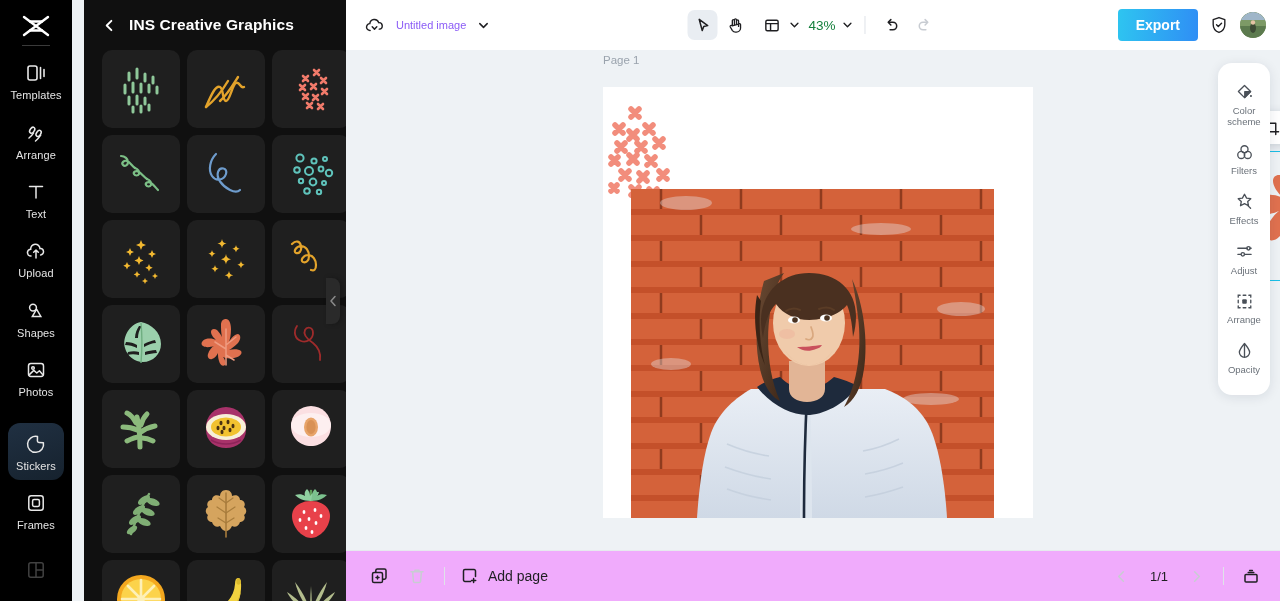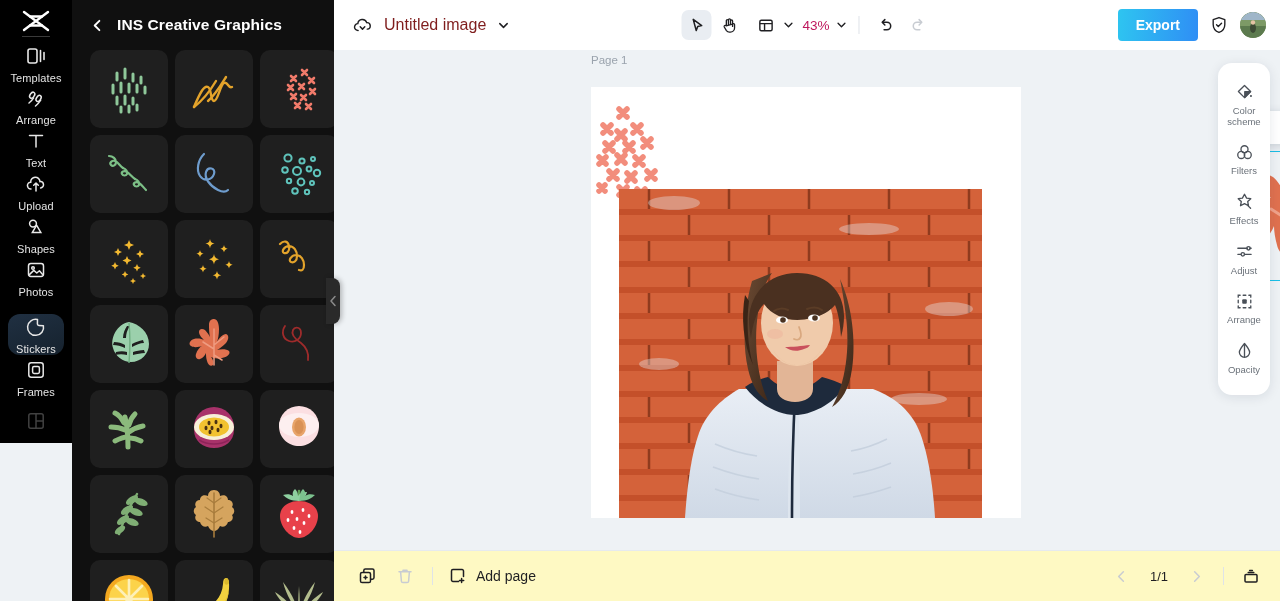"INS Creative Graphics" .panel { margin-left: none -> 12px }
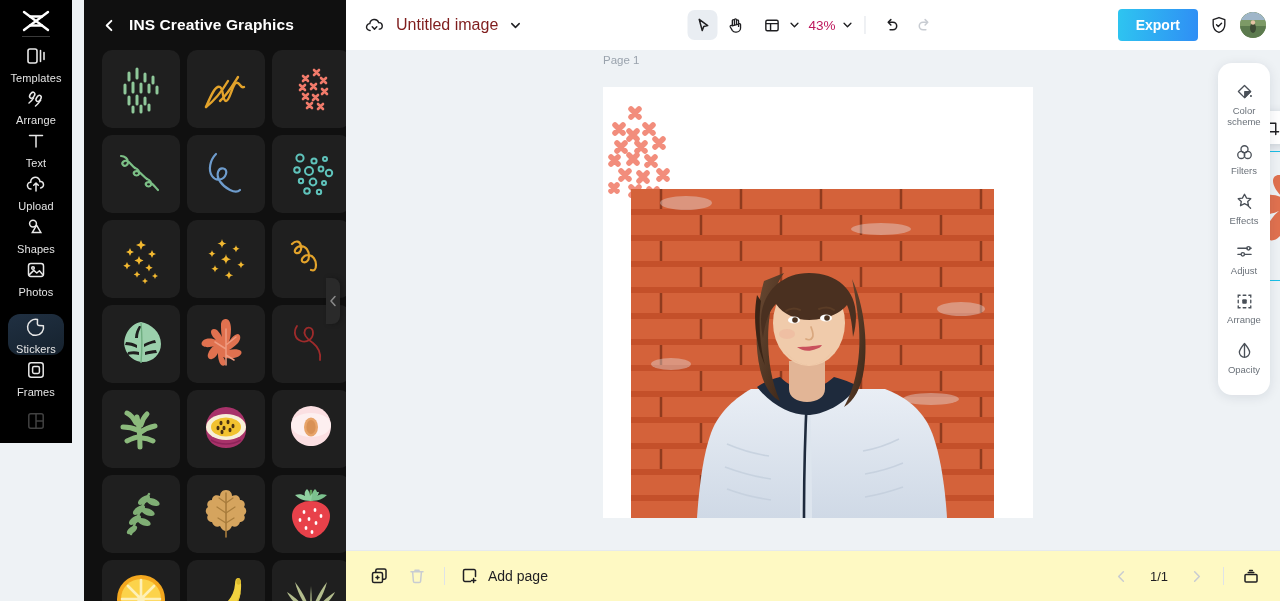"Untitled image" .doc-title { color: #7f1d1d -> #8b5cf6; font-size: 16px -> 11px }
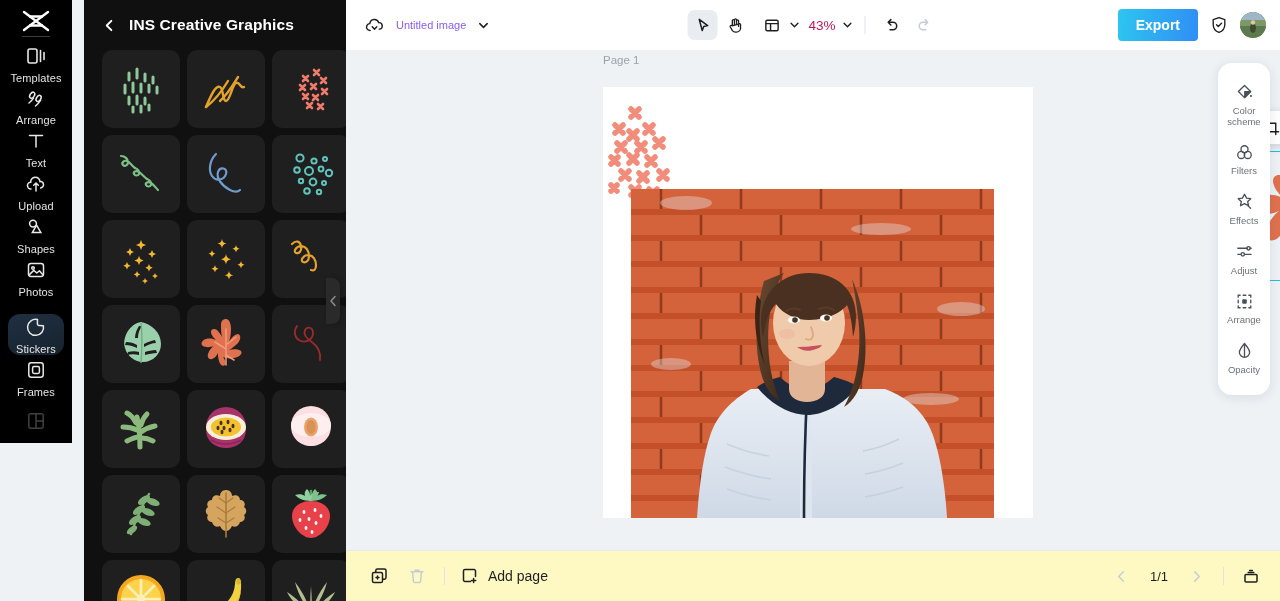"43%" .zoom-val { color: #be185d -> #15803d }
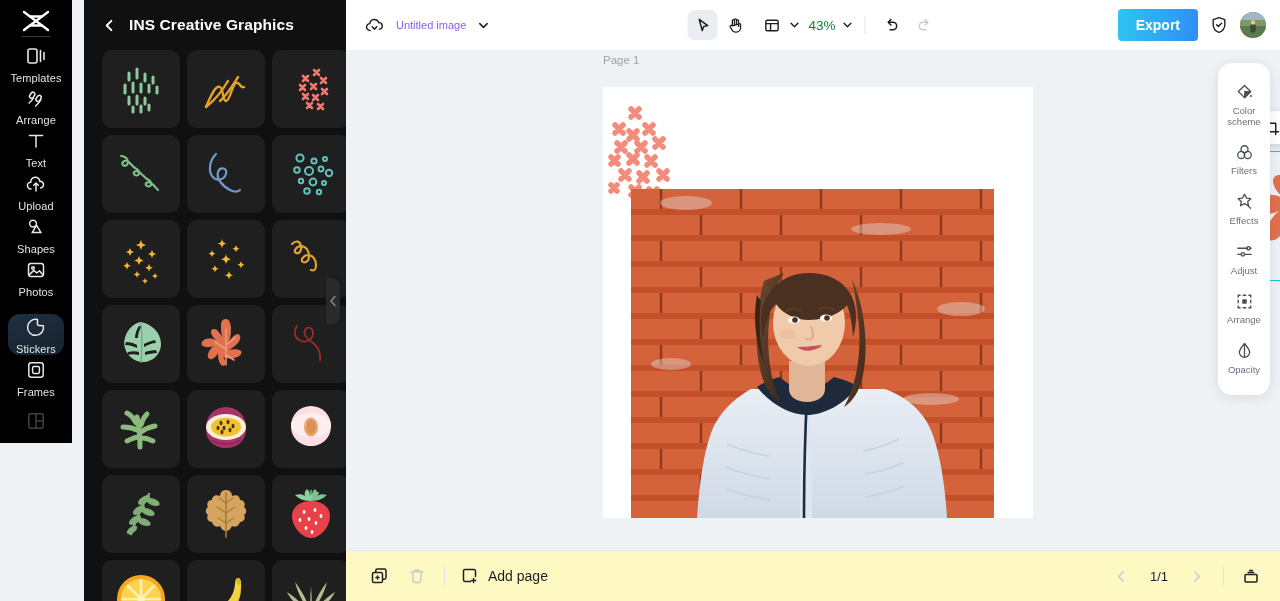"Templates" .rail { height: 443px -> 601px }
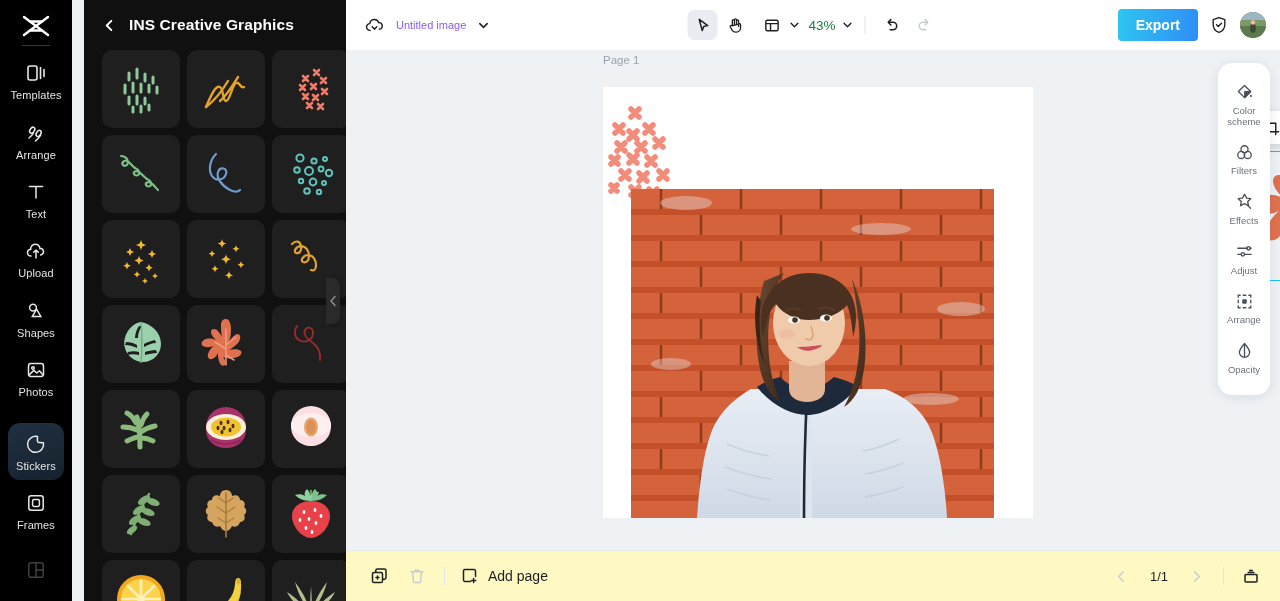"Add page" .botbar { background: #fef9c3 -> #f0abfc }
